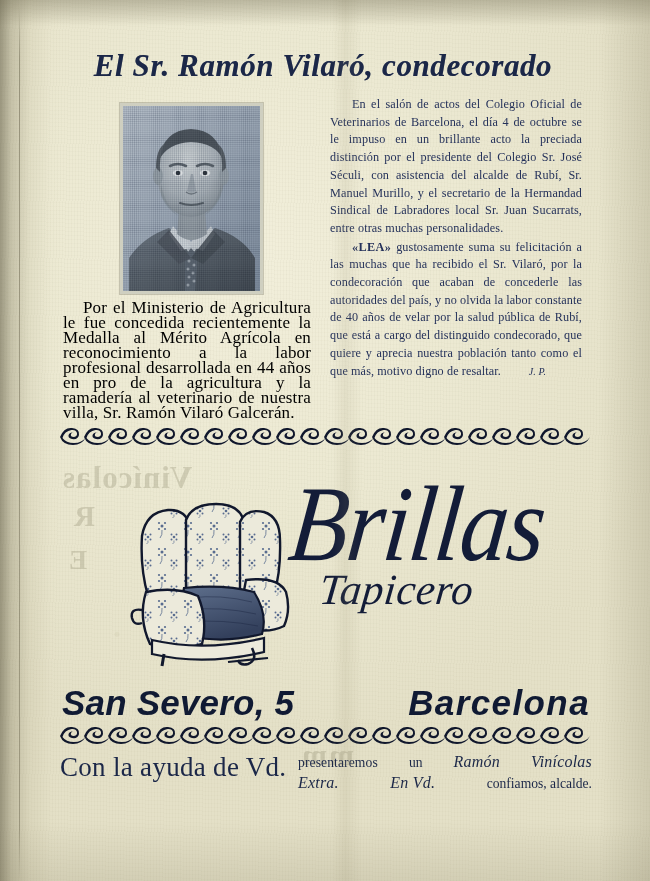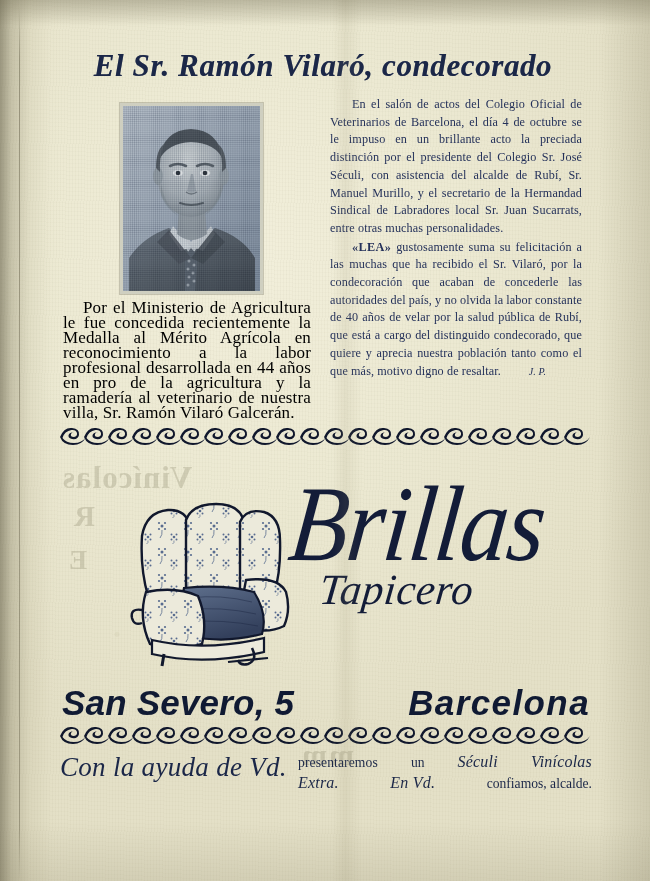"Con la ayuda de Vd." .promo-lead { font-style: italic -> none }
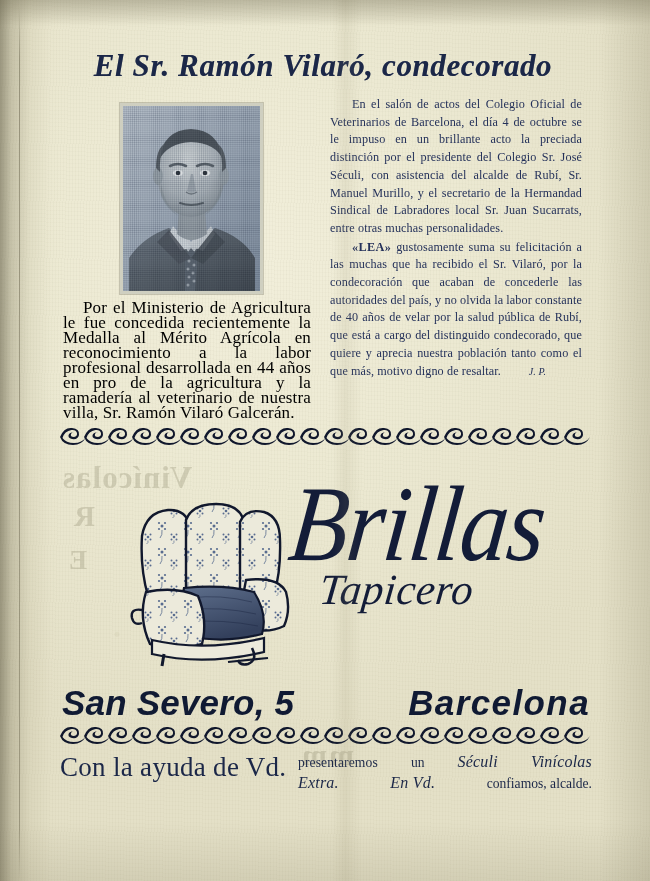"Séculi" span.cursive { text: Séculi -> Ramón }
